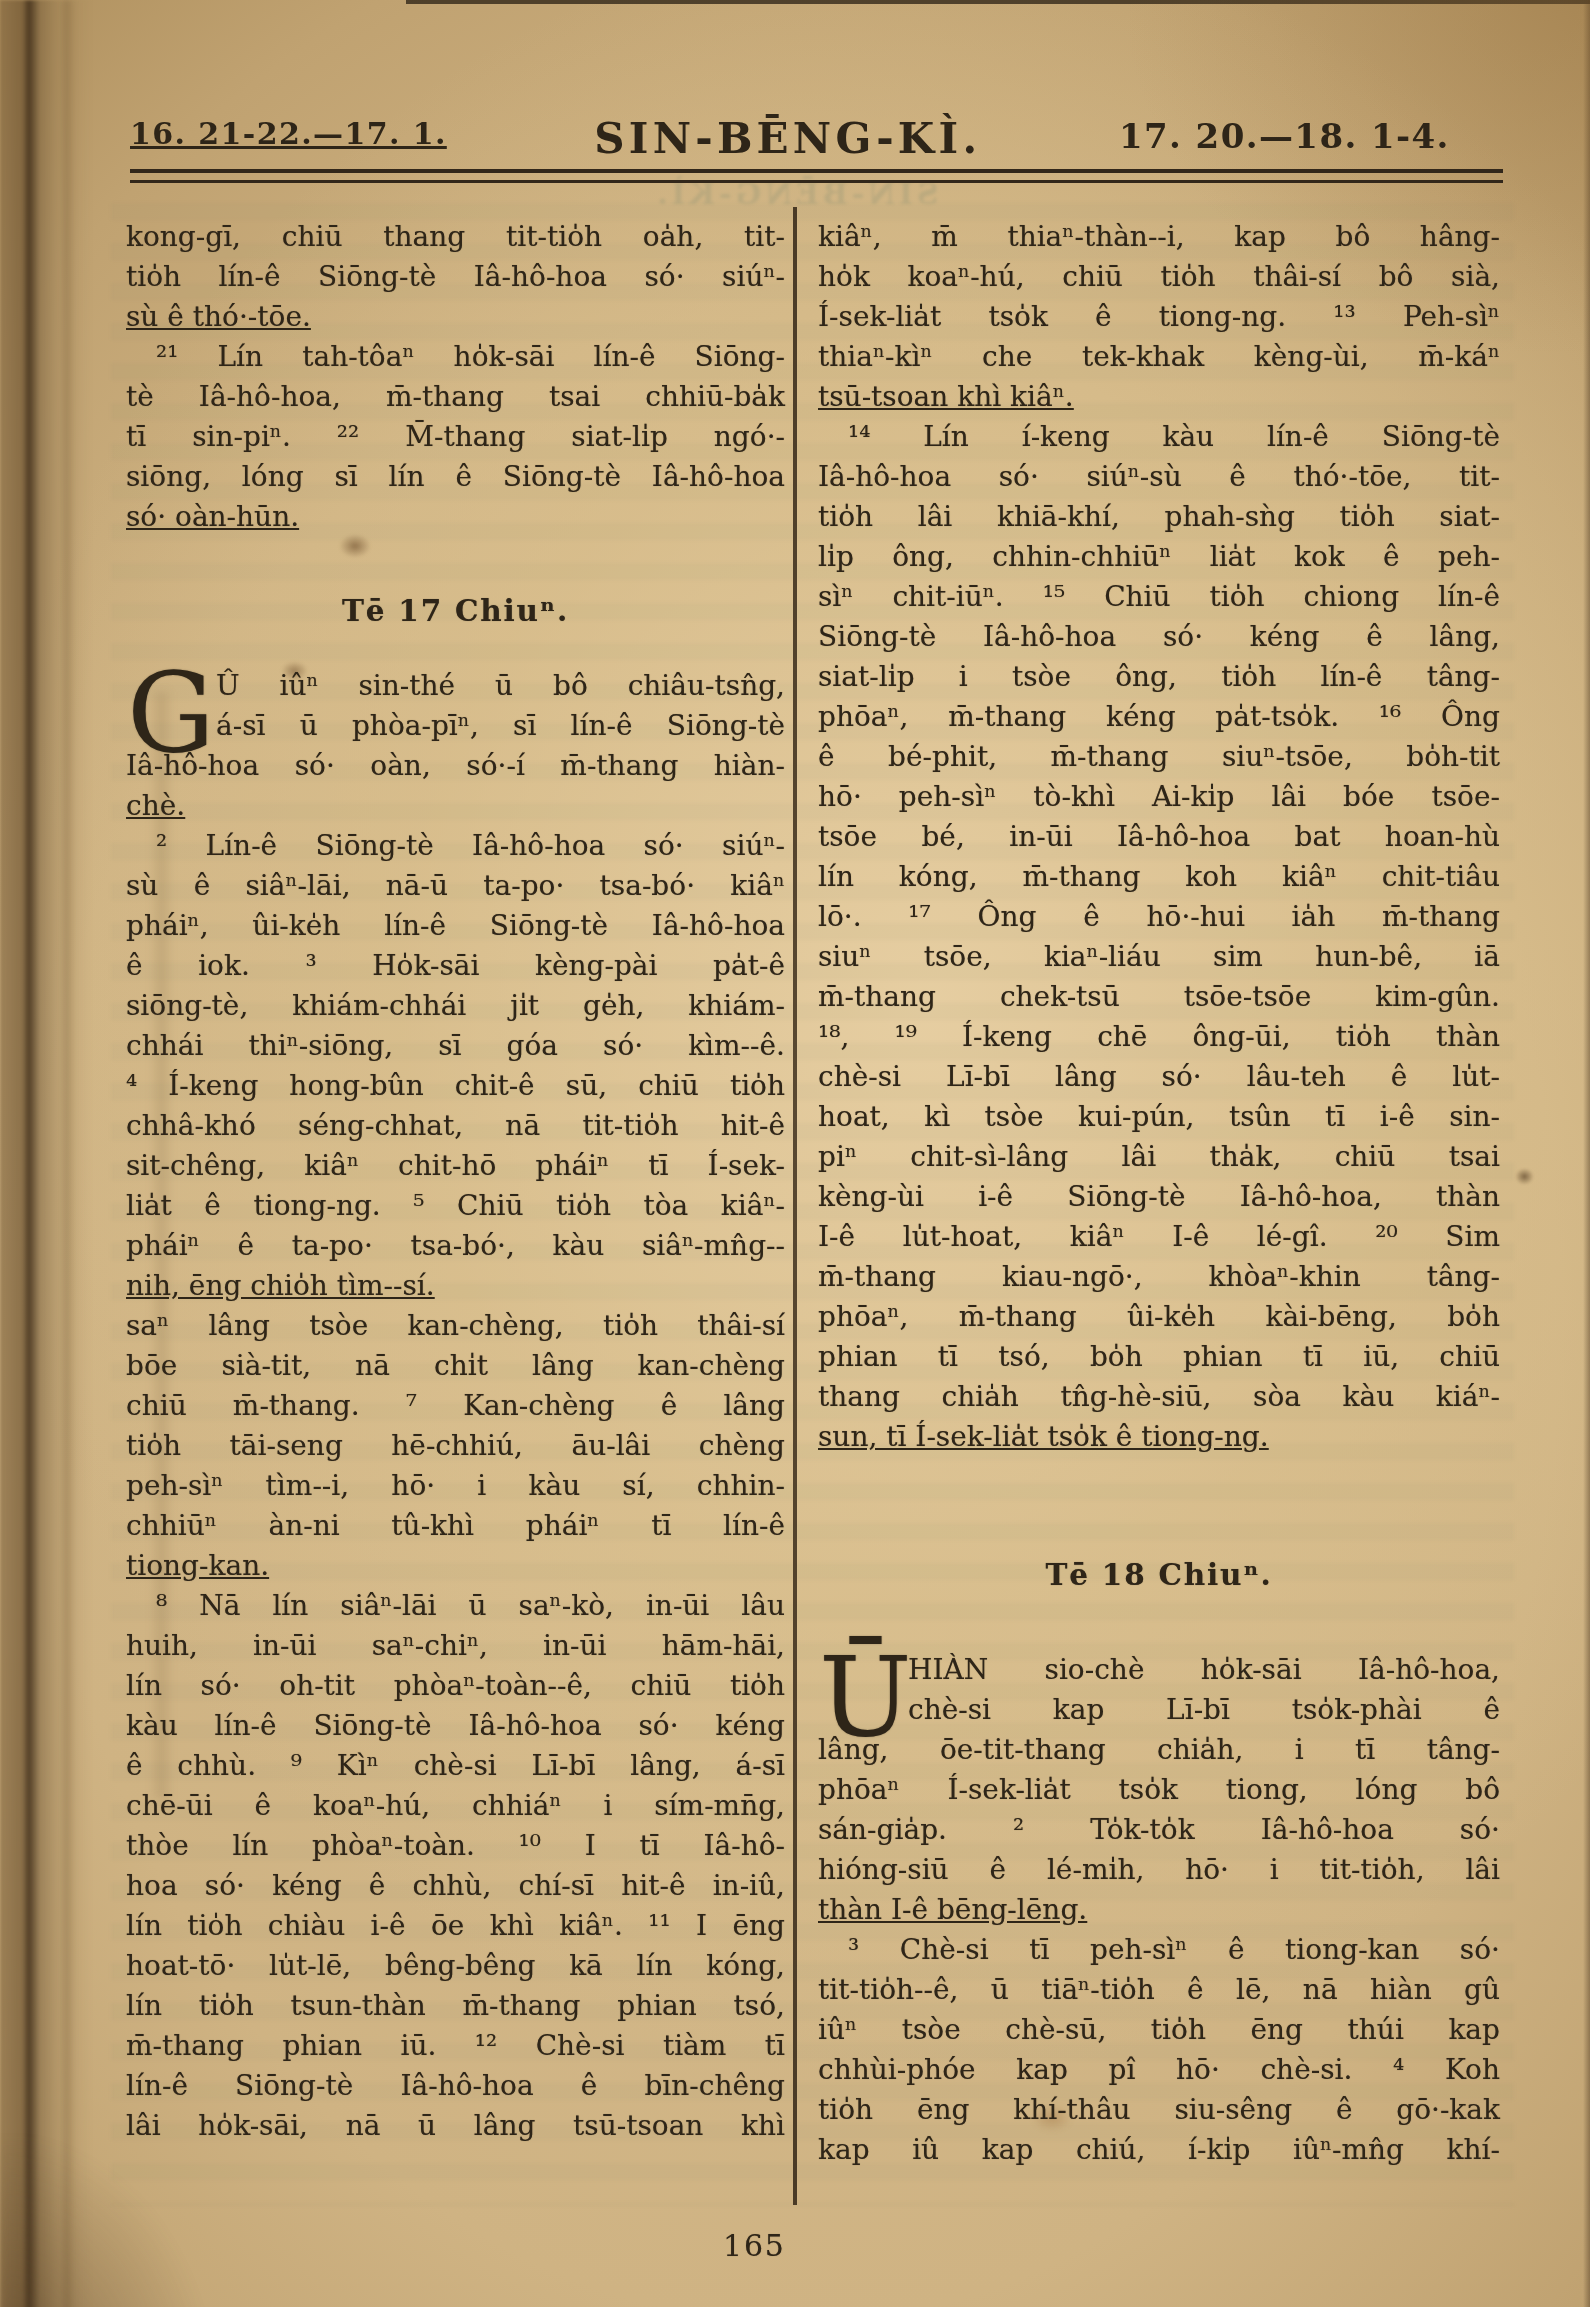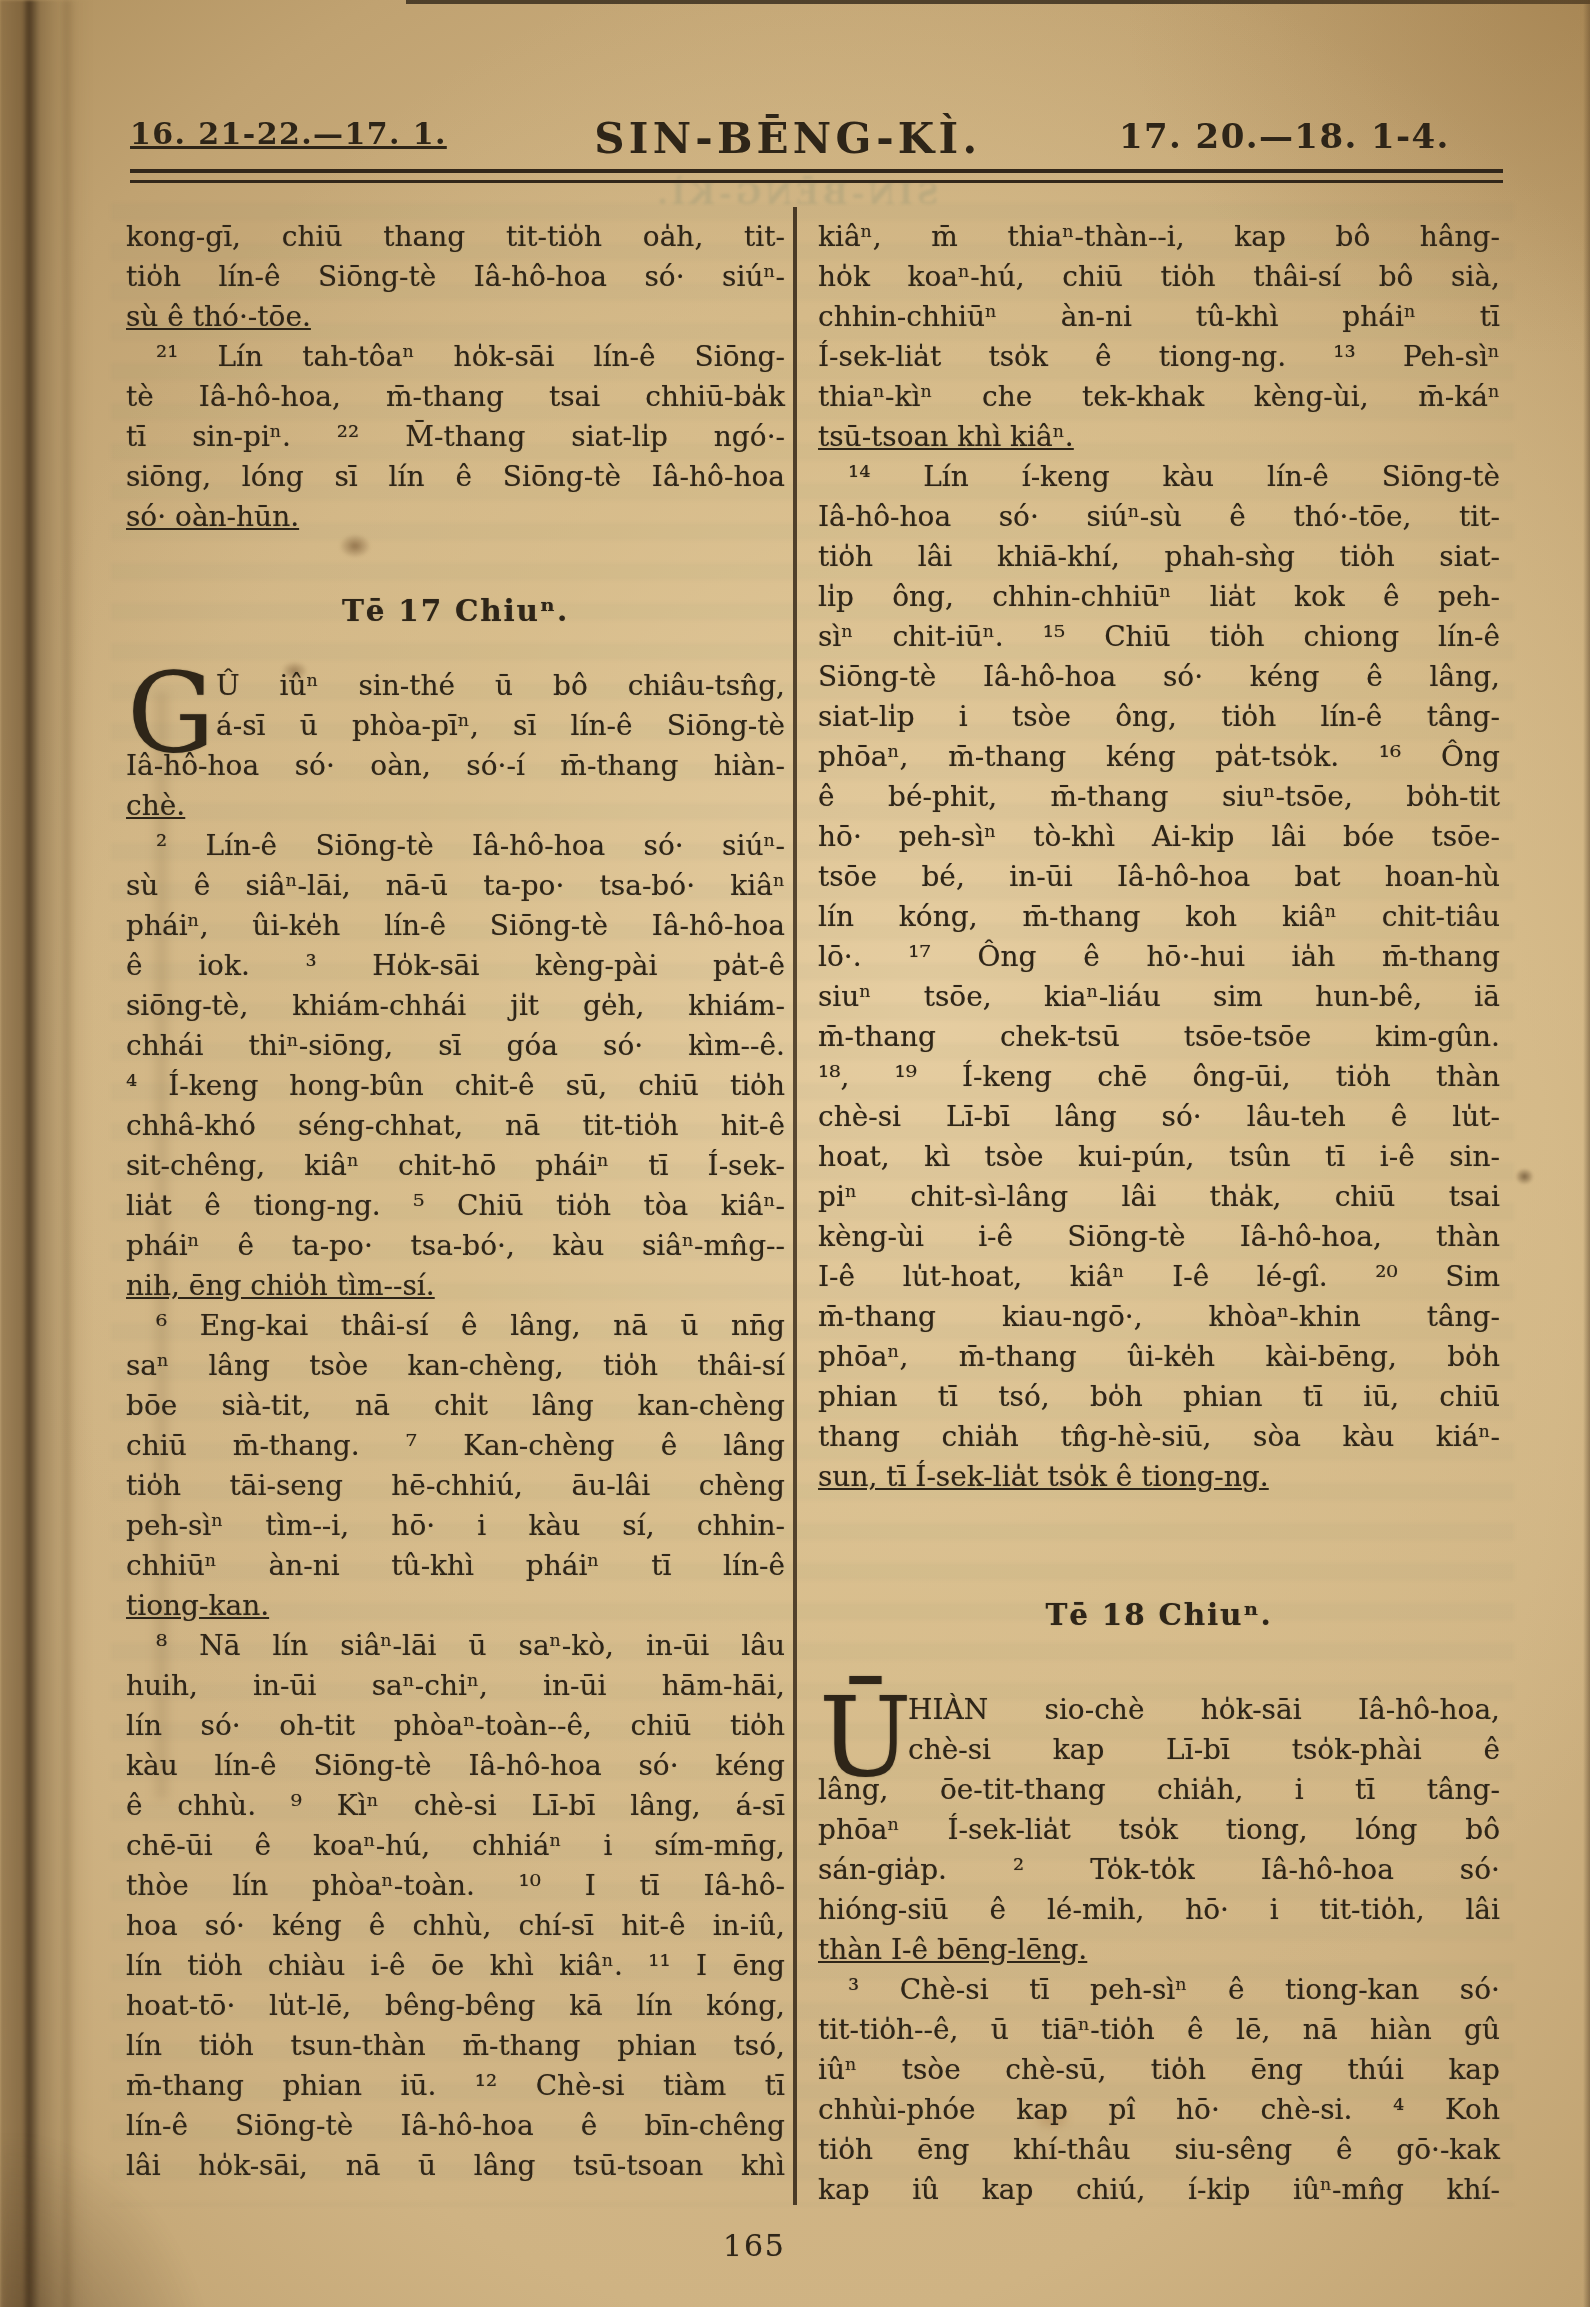"chhin-chhiūⁿ àn-ni tû-khì pháiⁿ tī" div.line { html: <div>chhin-chhiūⁿ àn-ni tû-khì pháiⁿ tī</div> -> none }
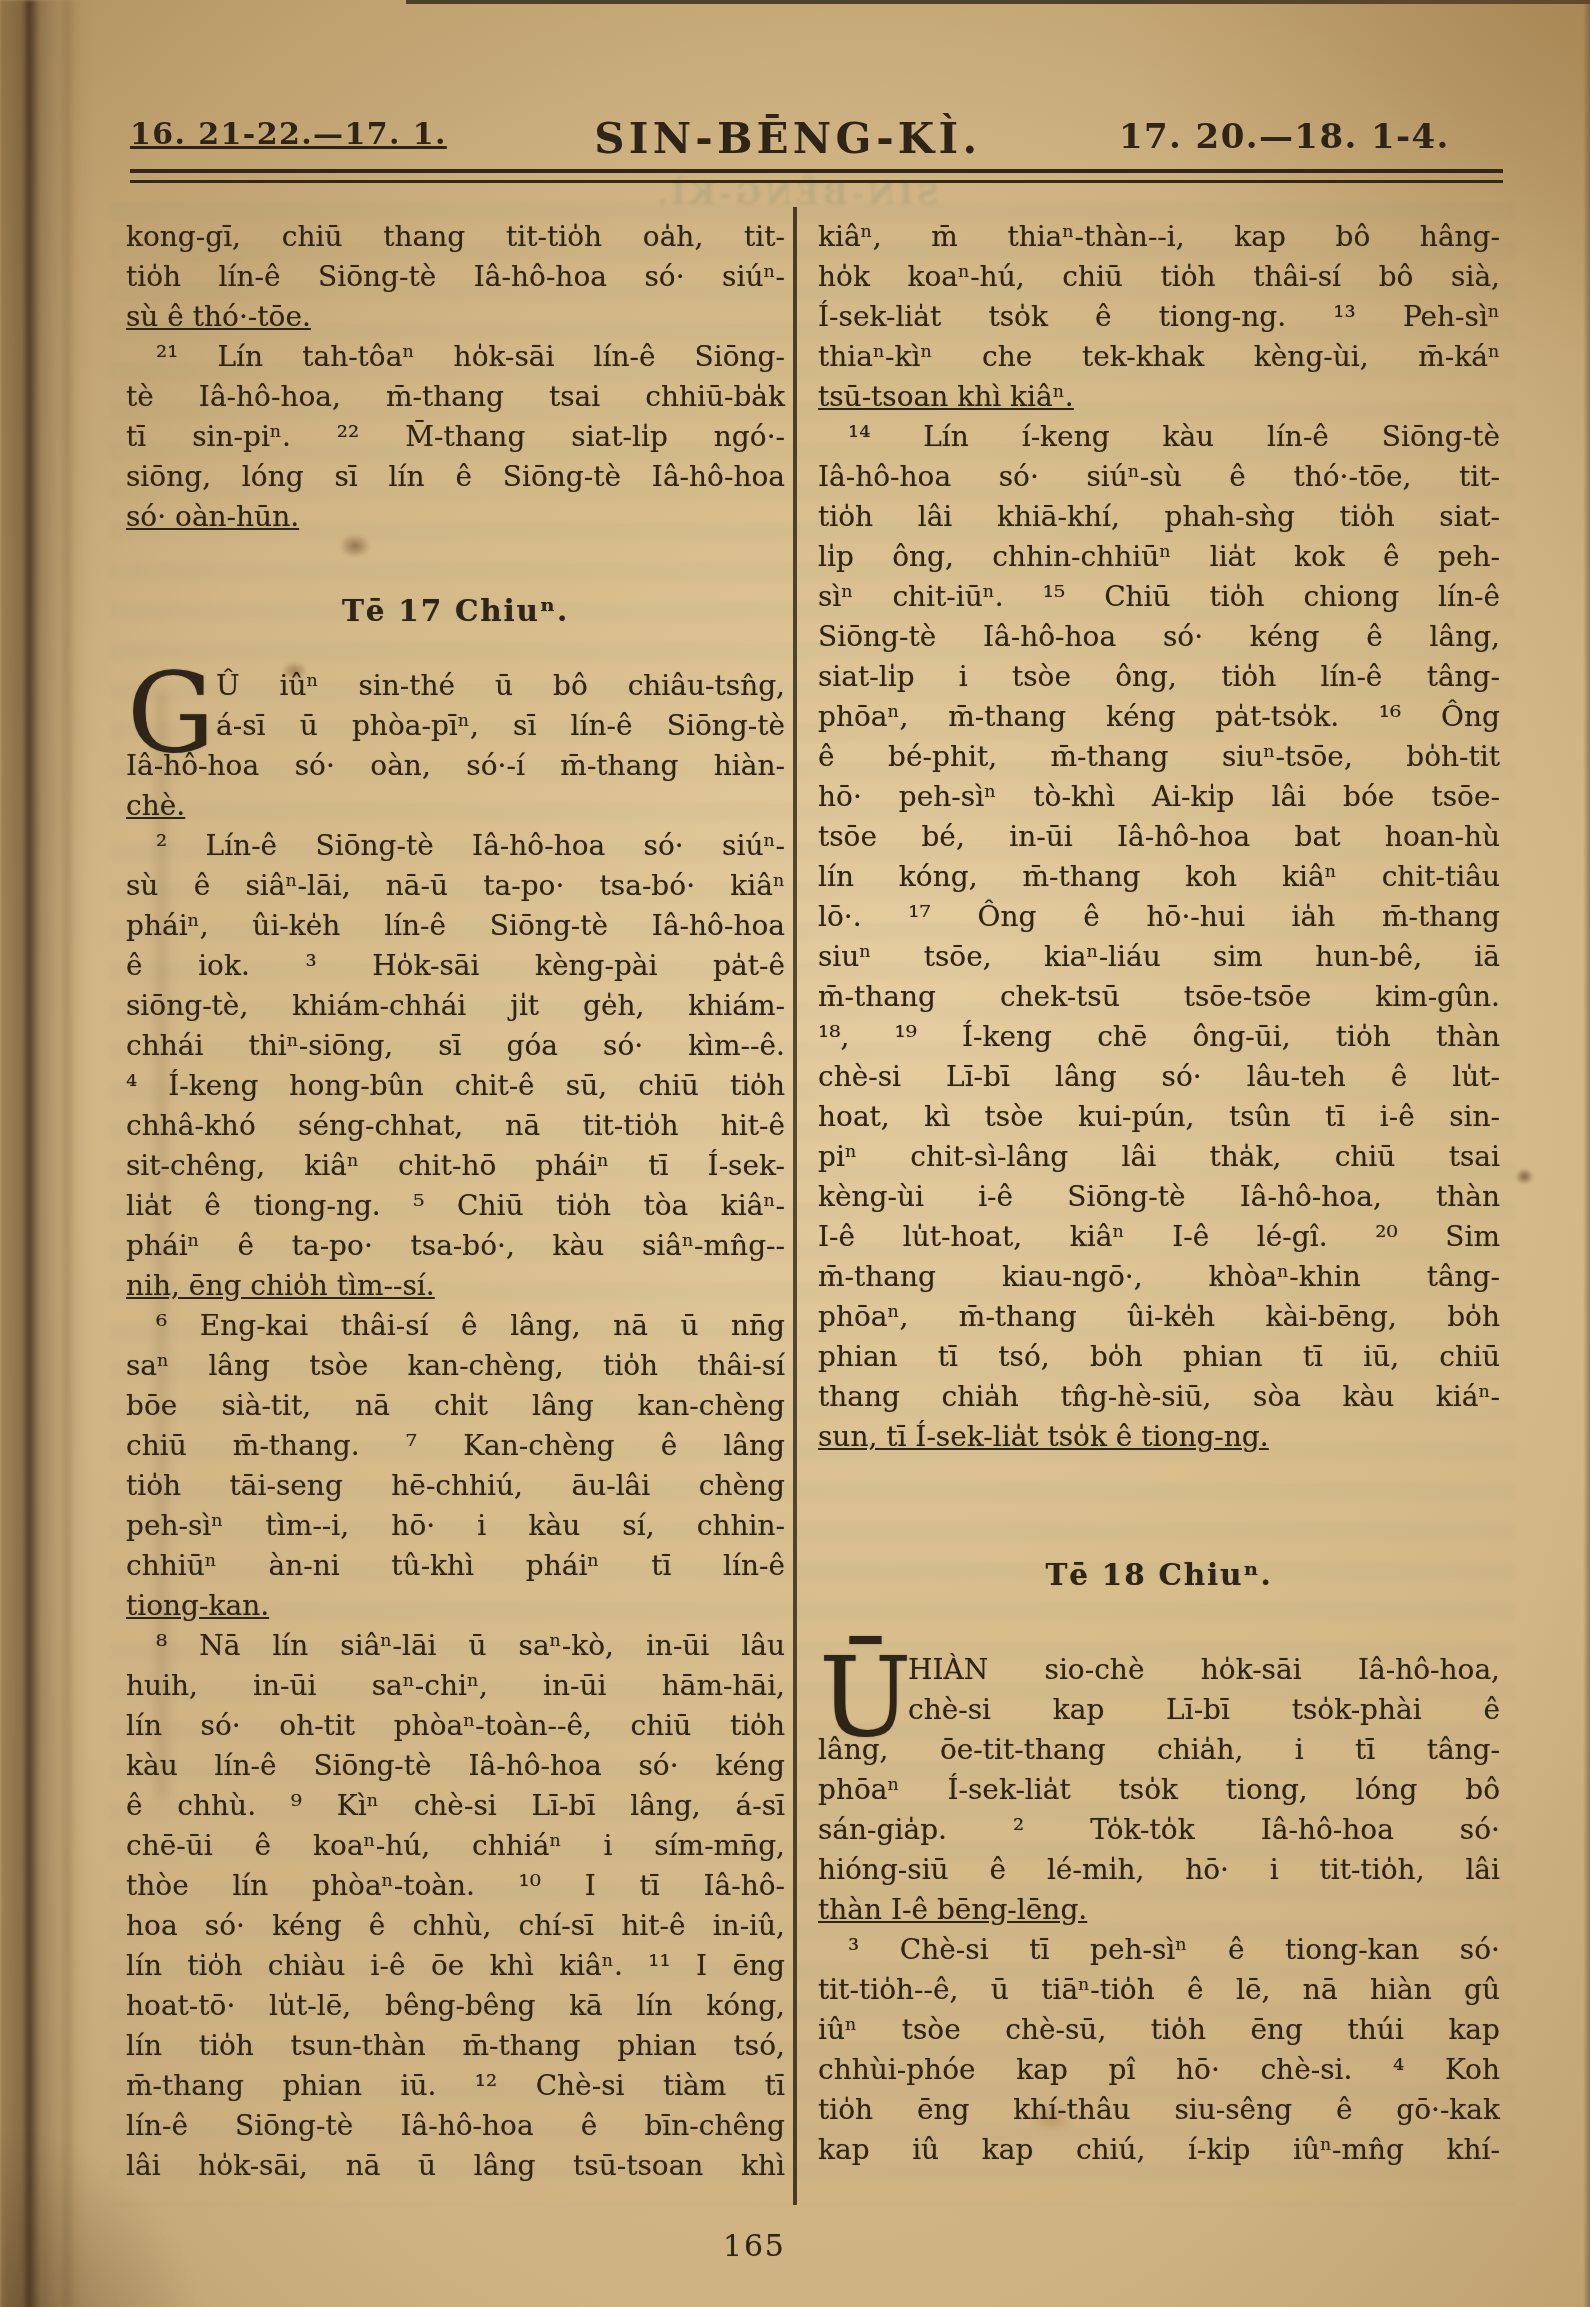"⁶ Eng-kai thâi-sí ê lâng," div.line { html: <div>⁶ Eng-kai thâi-sí ê lâng, nā ū nn̄g</div> -> none }
